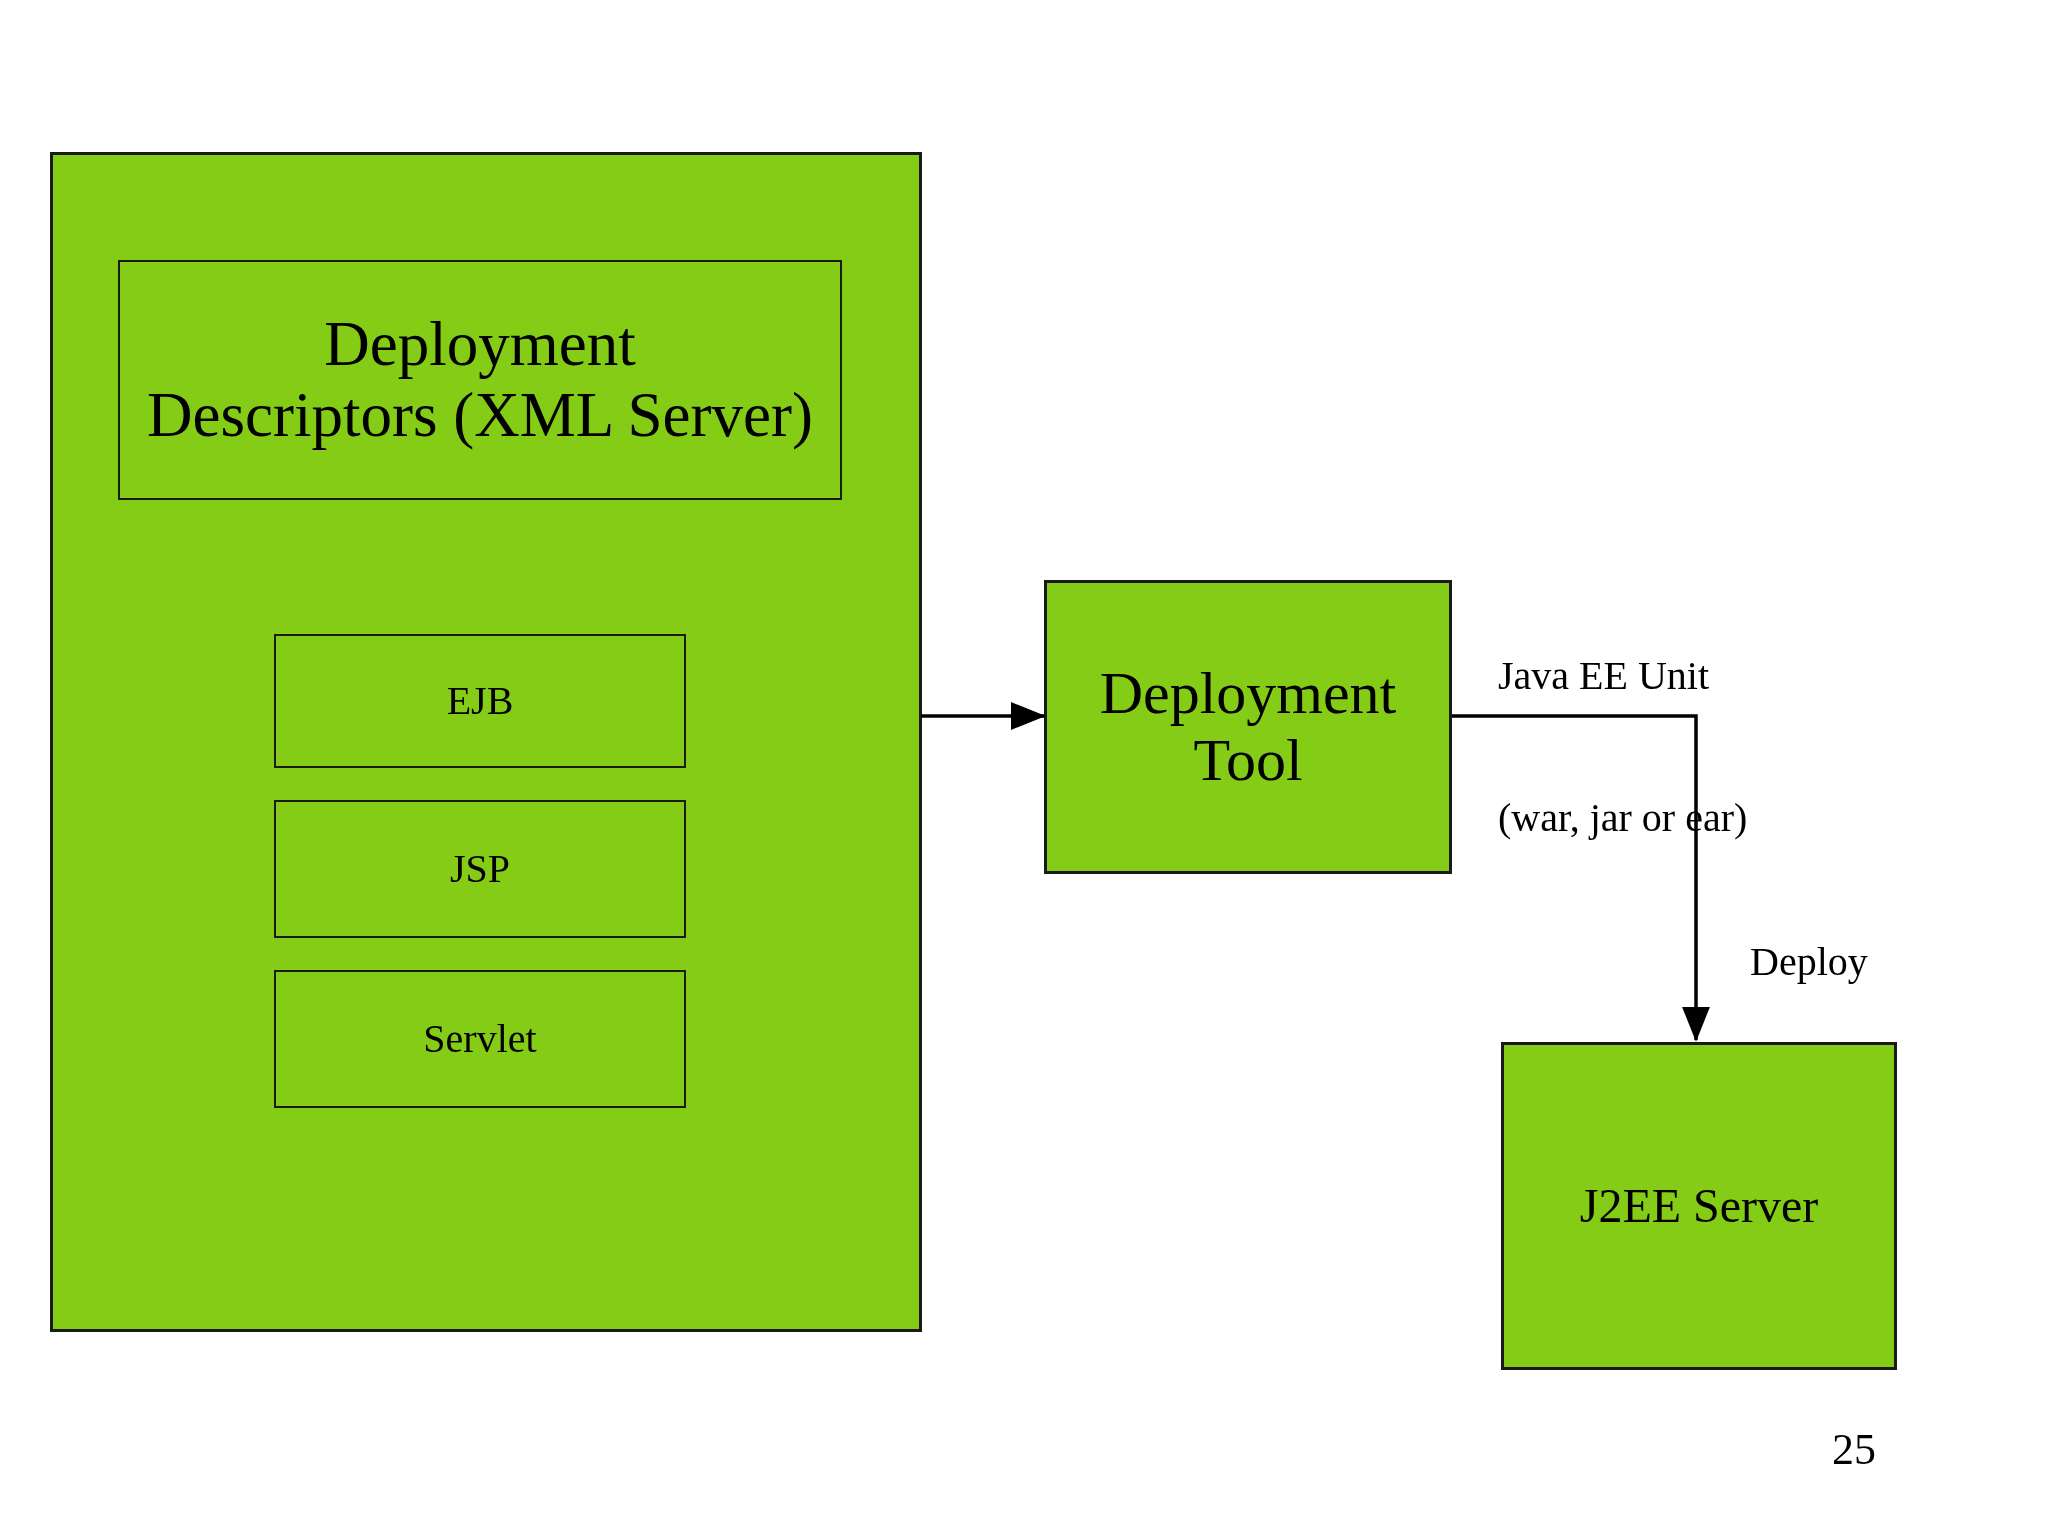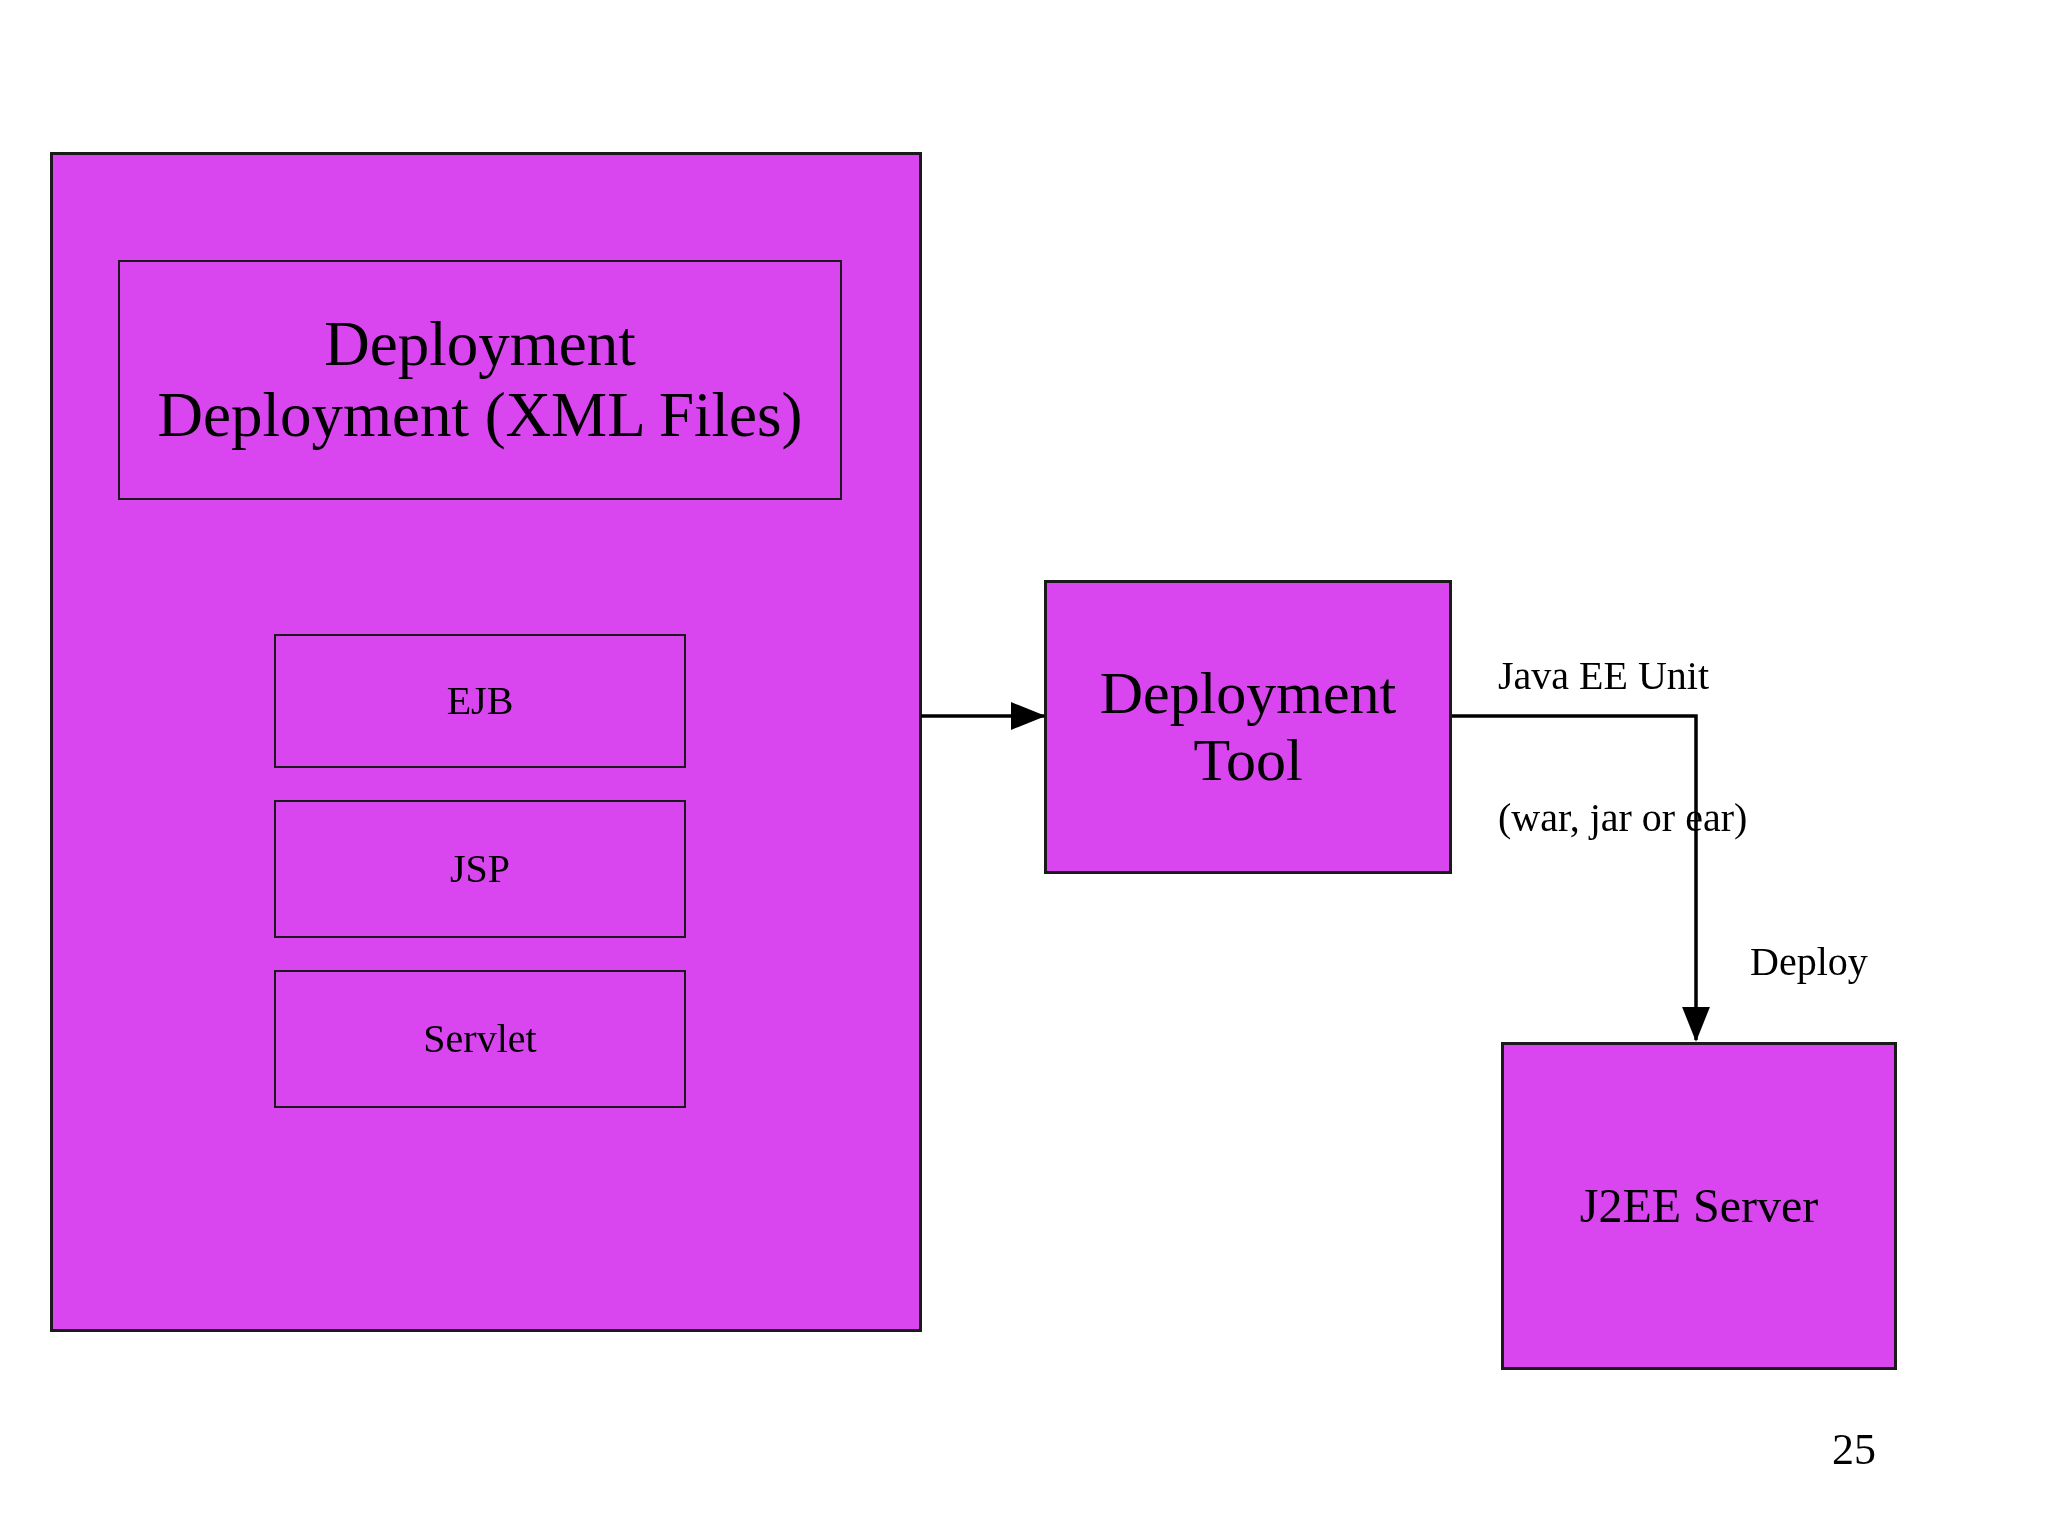"Deployment" .box { background: #d946ef -> #84cc16 }
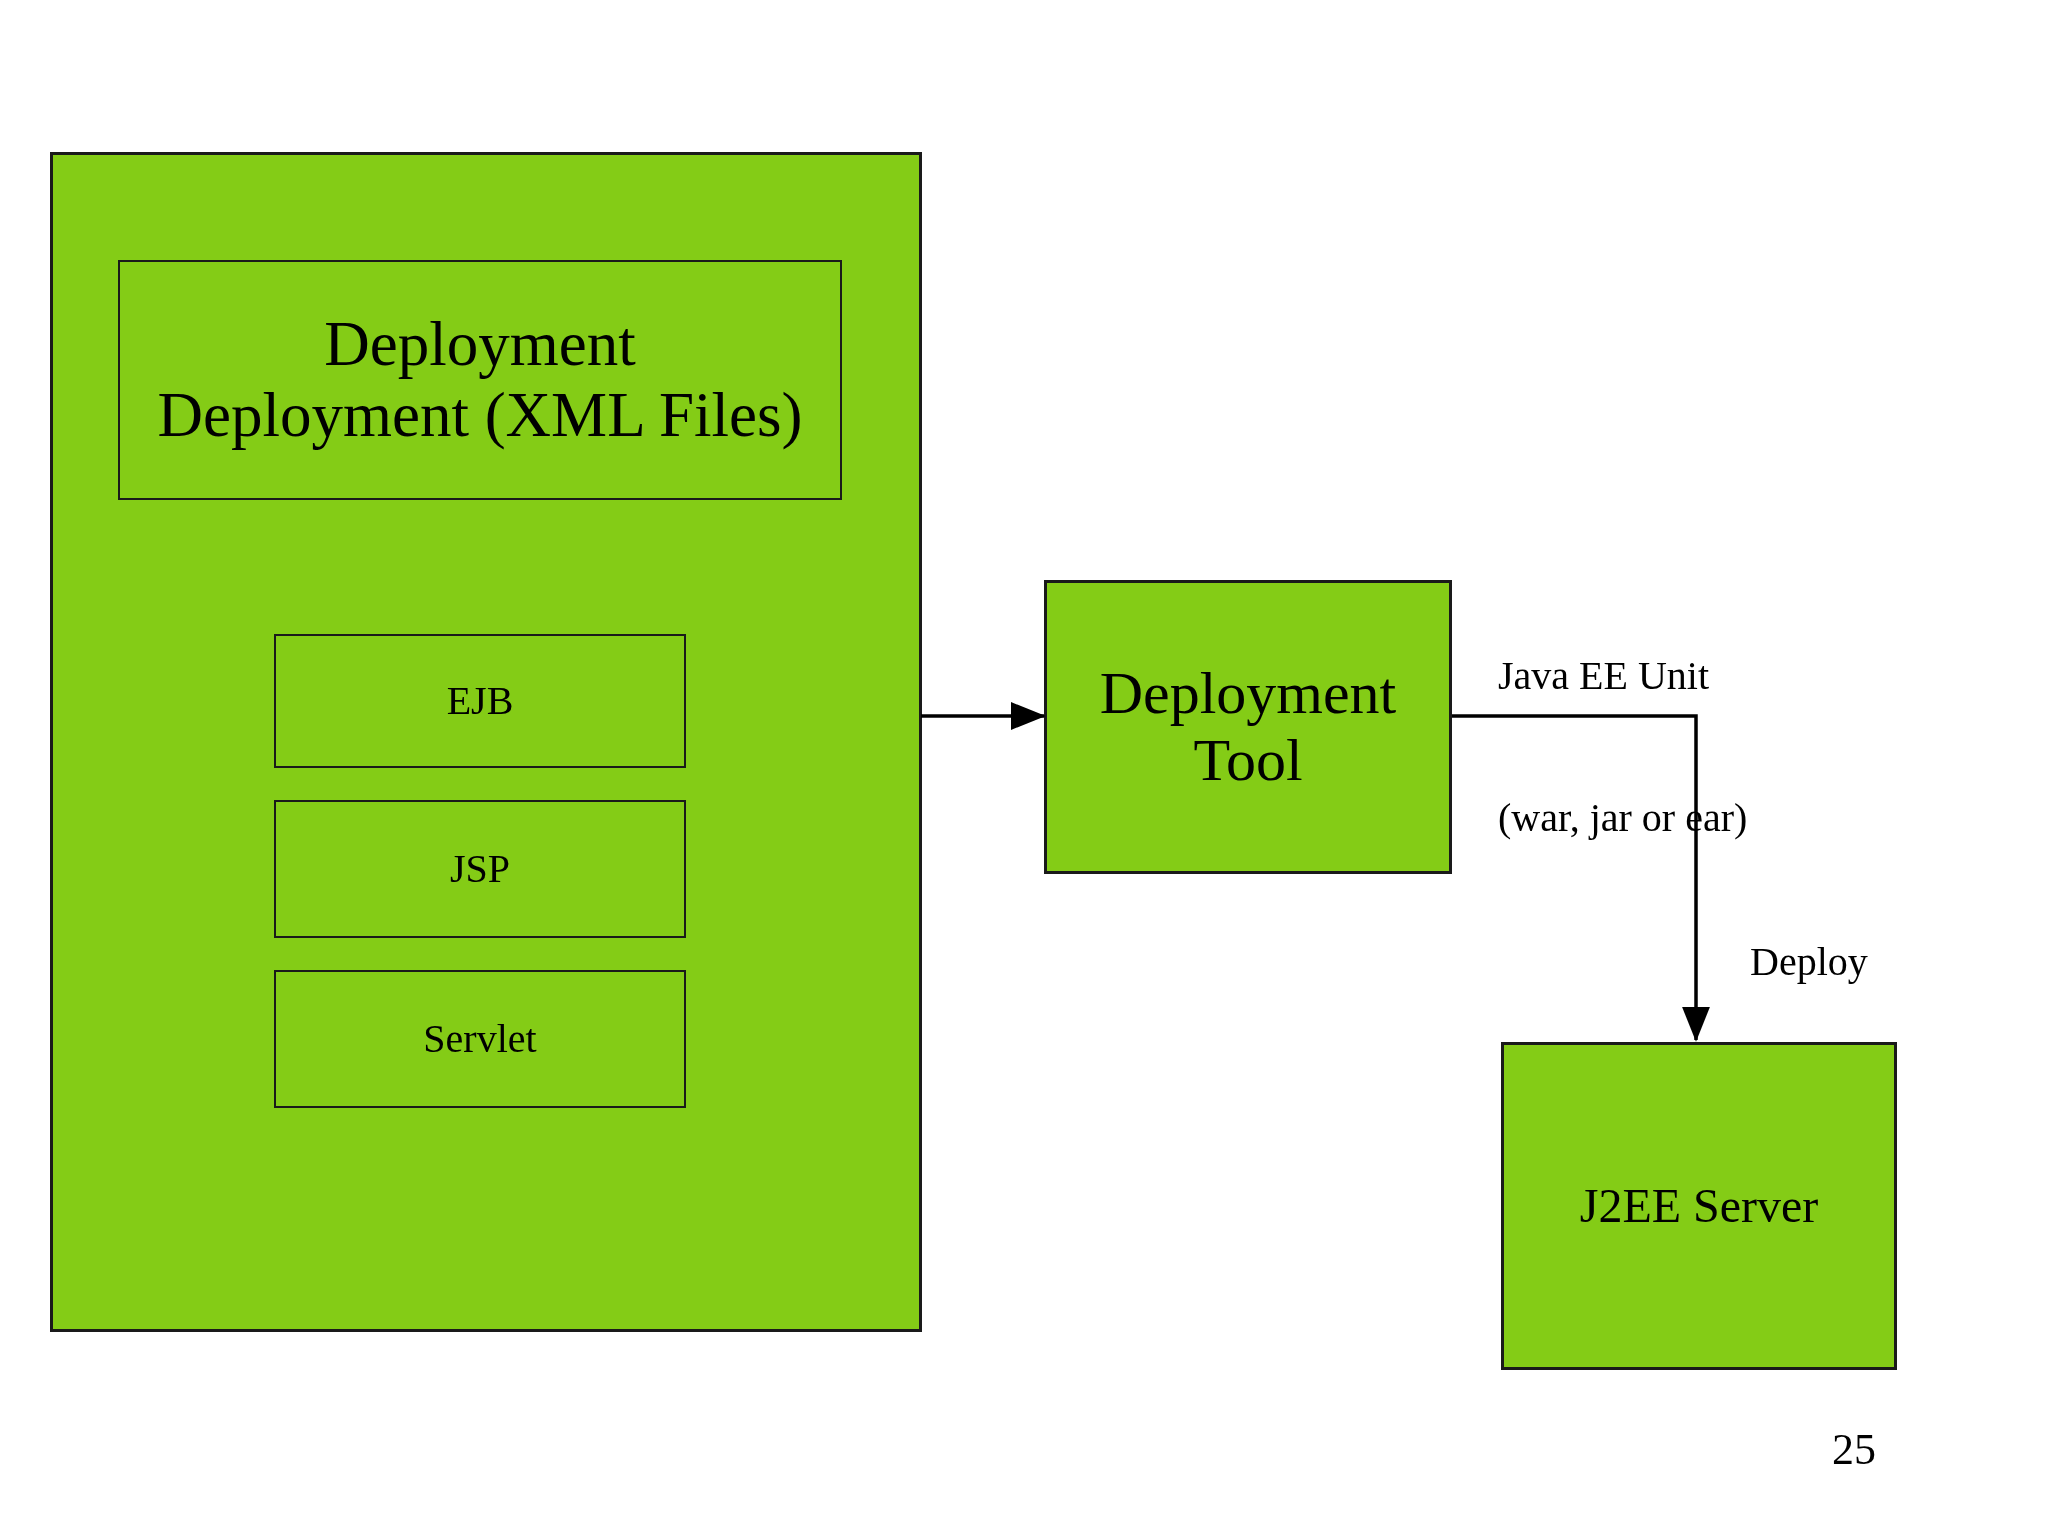"Deployment (XML Files)" span.line2 { text: Deployment (XML Files -> Descriptors (XML Server }
